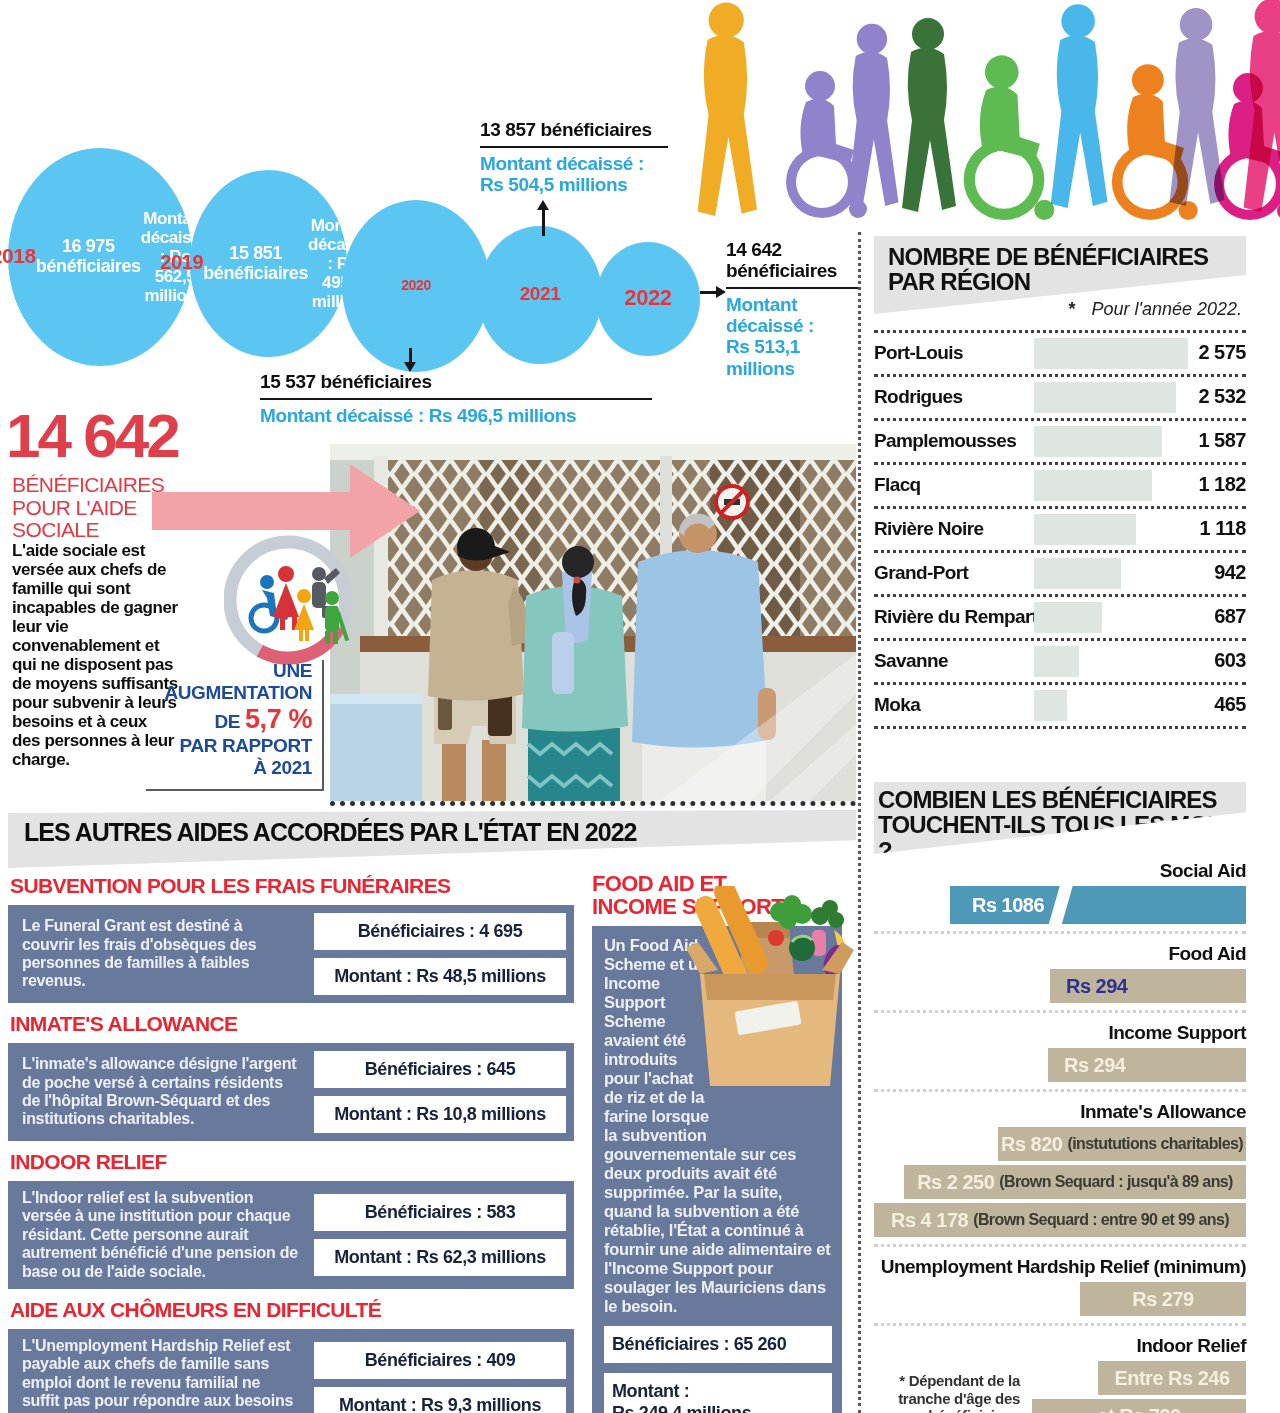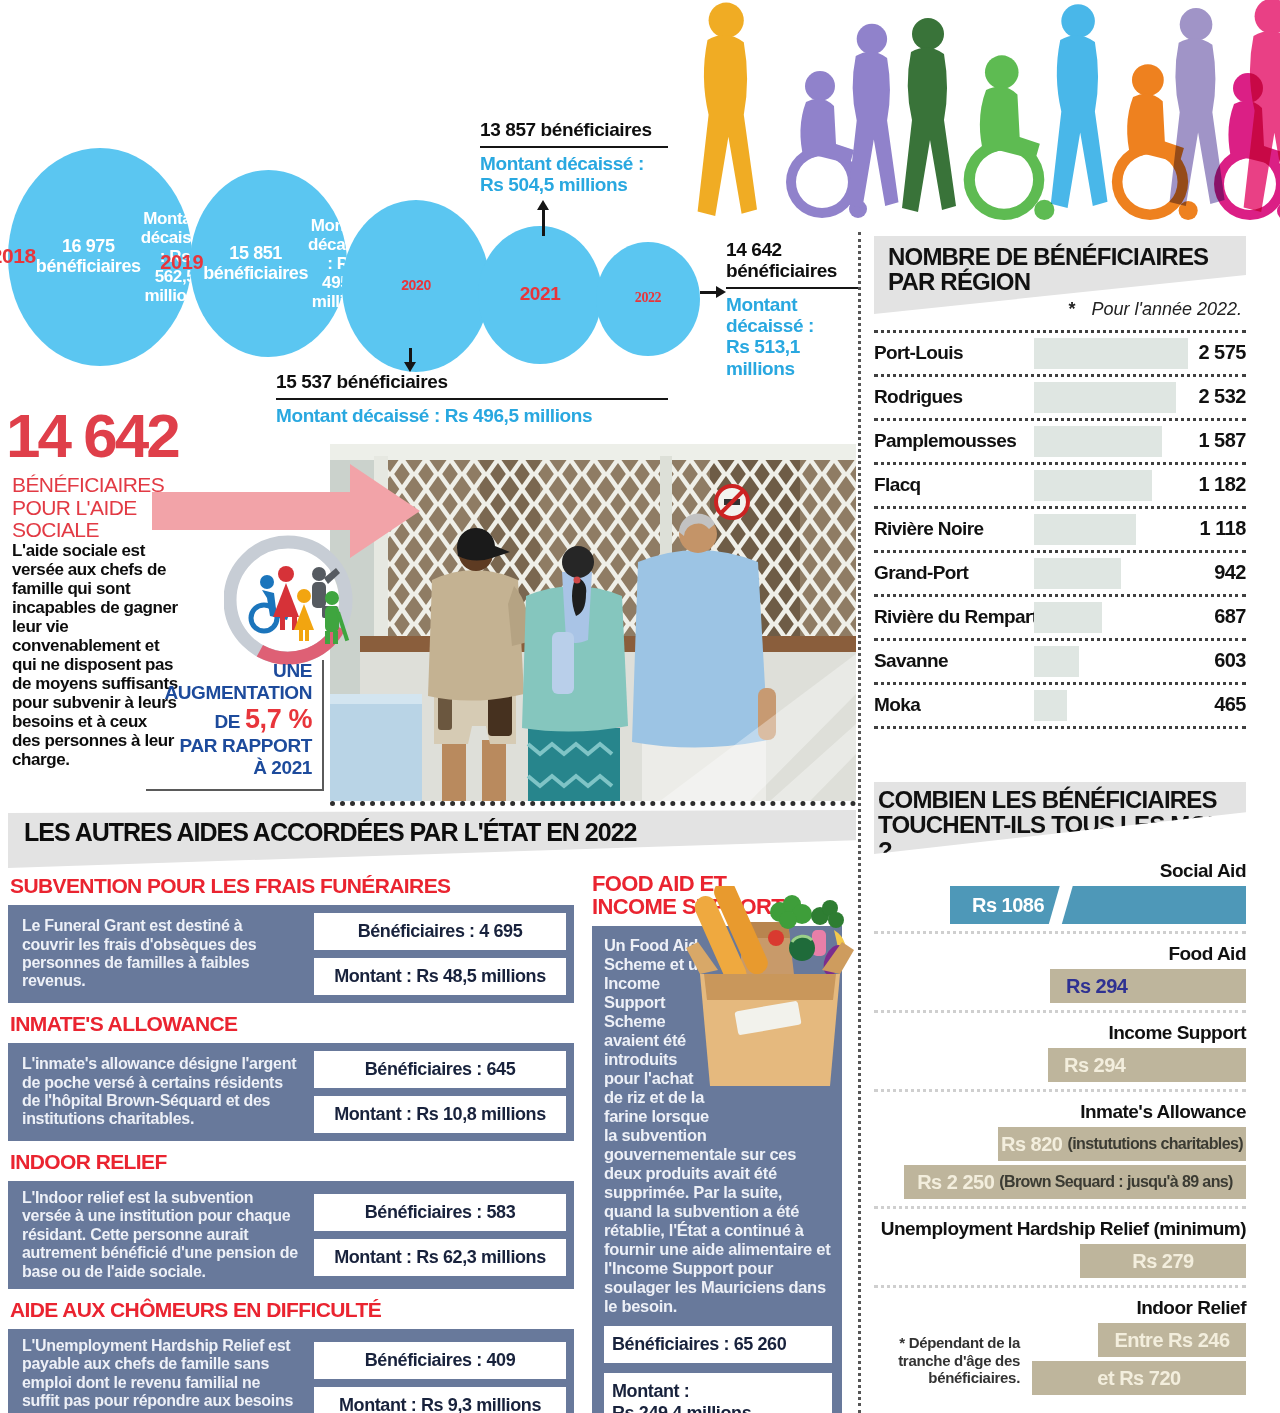"2022" div.bub-year { font-family: Liberation Serif, serif -> none; font-size: 14px -> 22px }
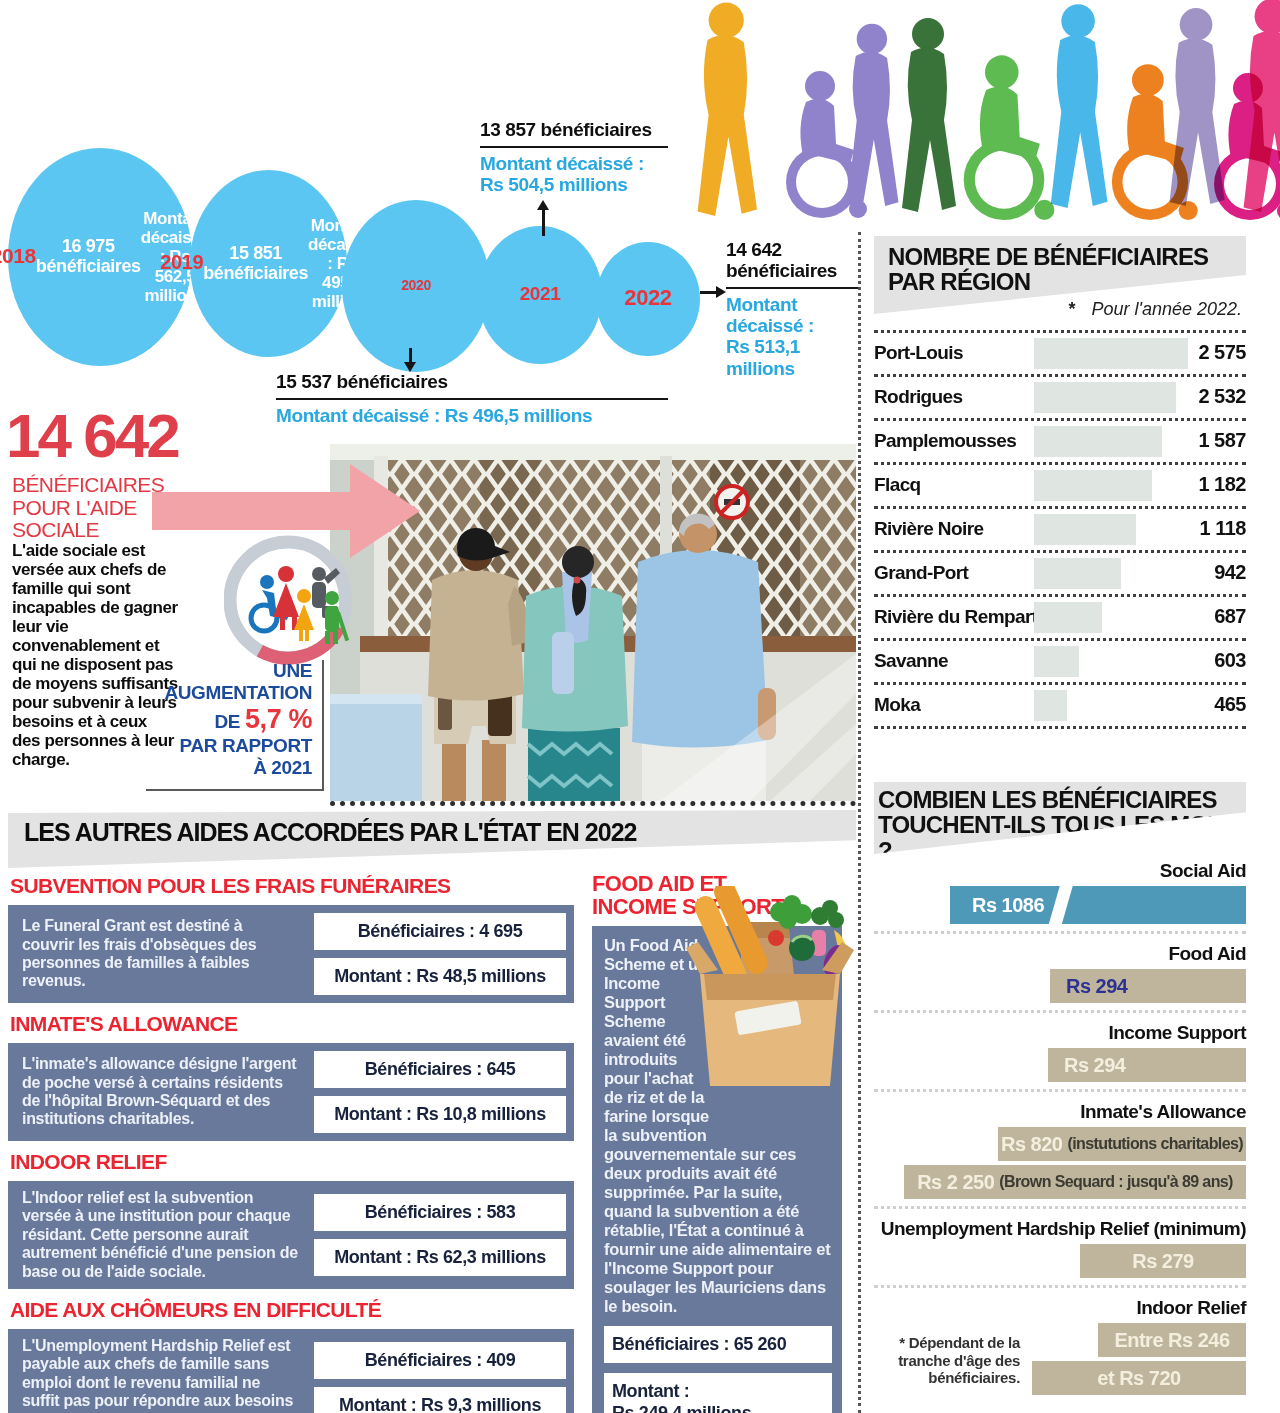"15 537 bénéficiaires" div.callout { left: 276px -> 260px }
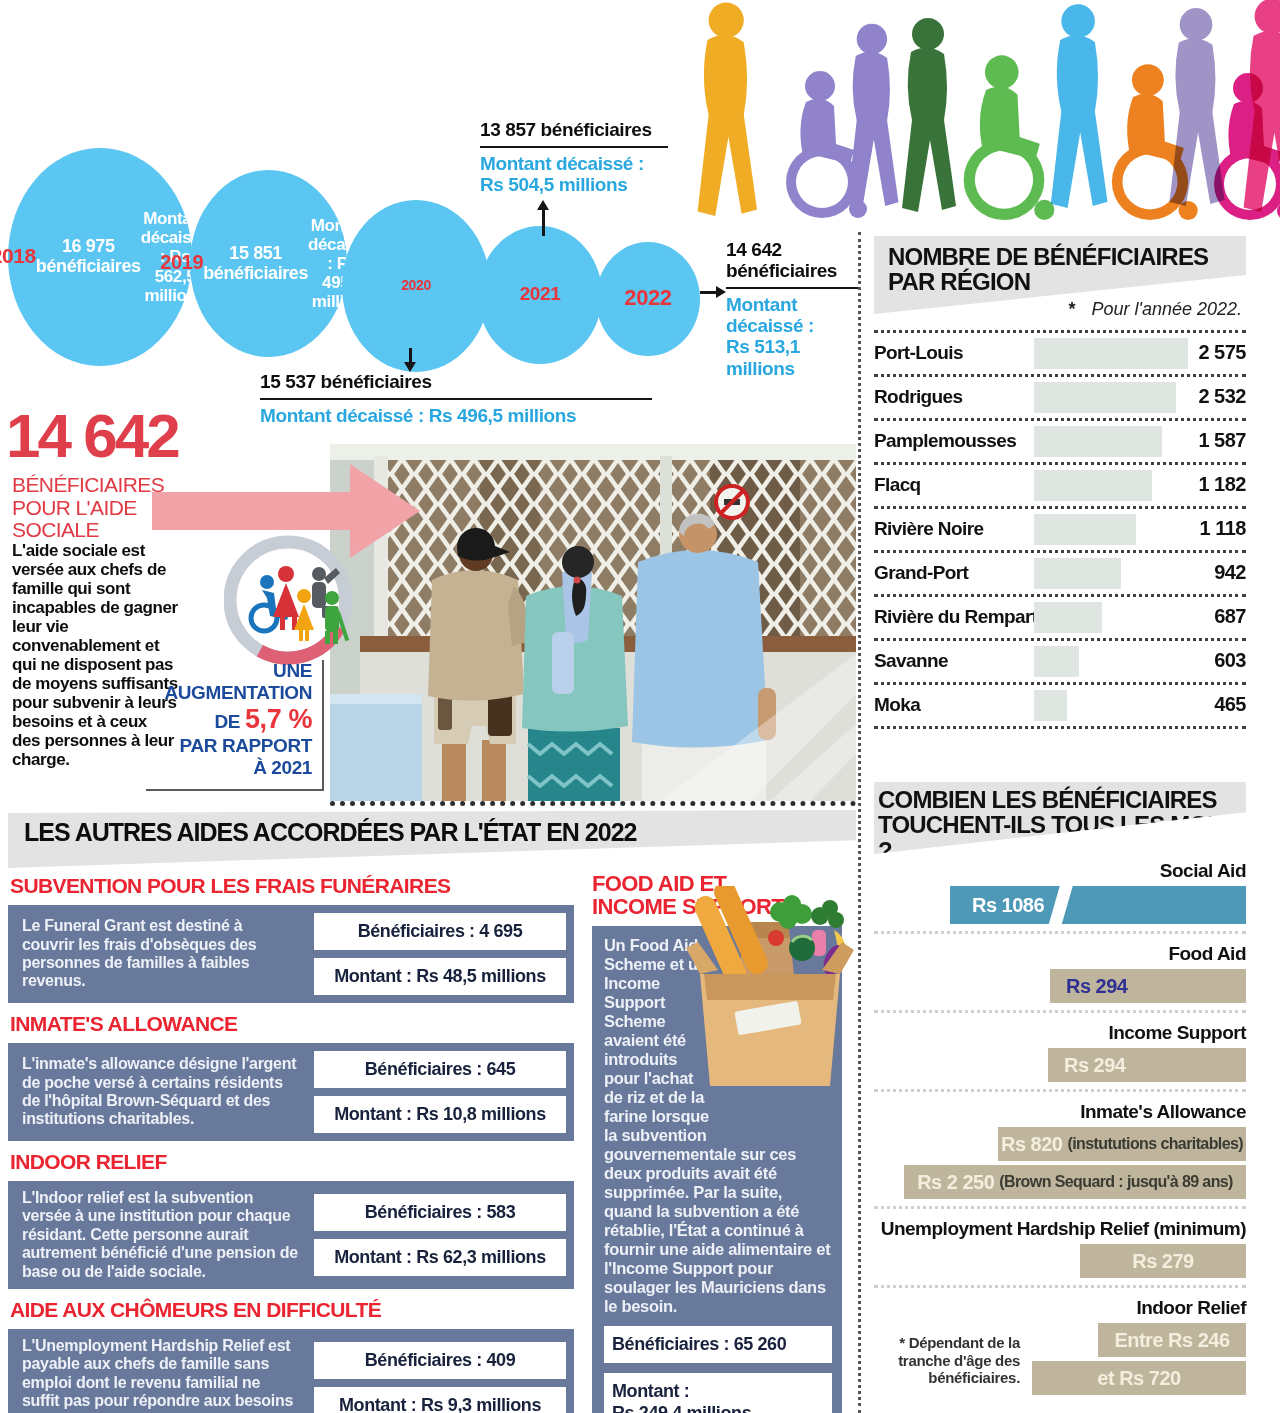"Rs 4 178" div.mbar { html: none -> <div> <div>Rs 4 178</div> <div>(Brown Sequard : entre 90 et 99 ans)</div> </div> }
